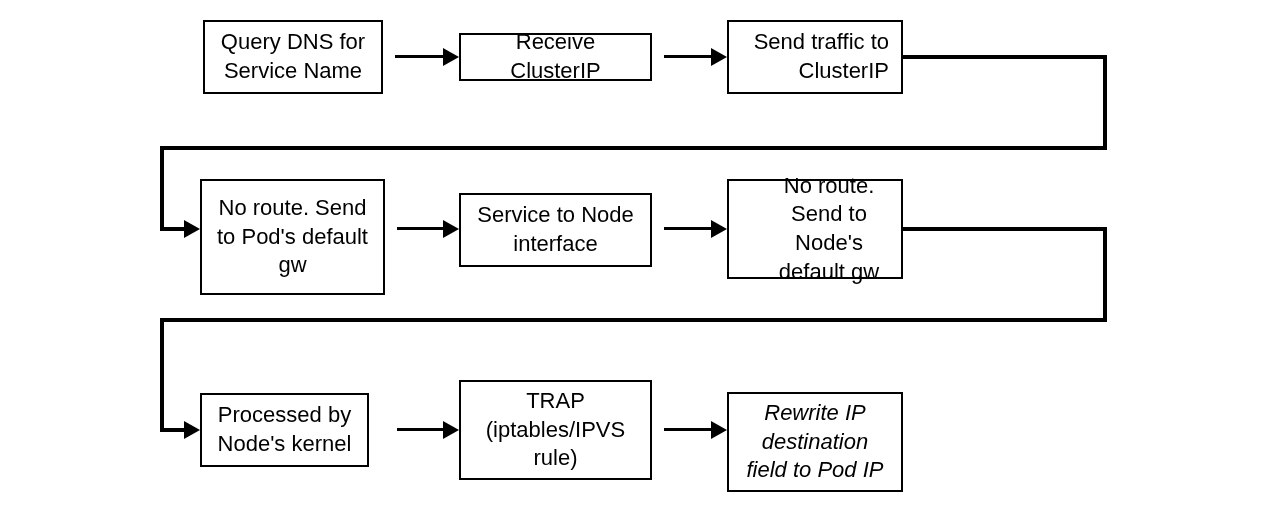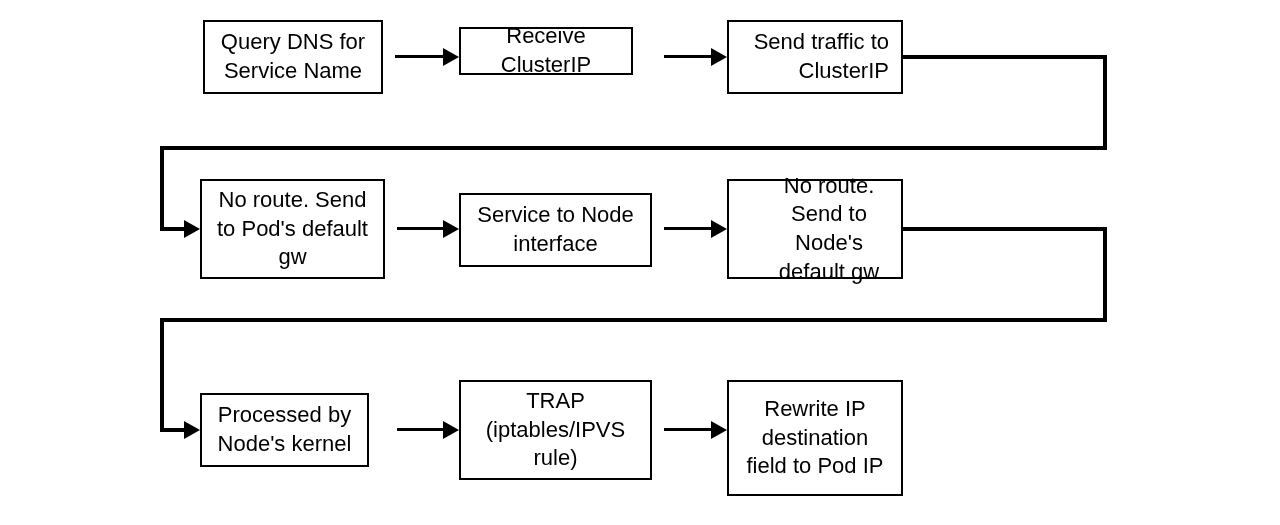"Receive ClusterIP" div.box { top: 27px -> 33px; width: 174px -> 193px }
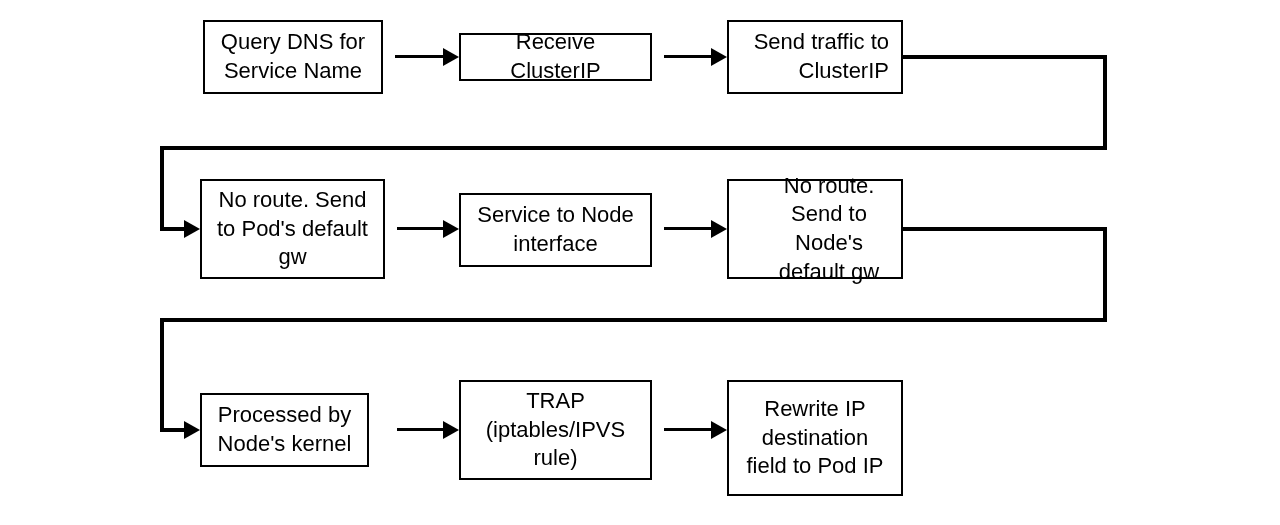"No route. Send to Pod's" div.box { height: 100px -> 116px }
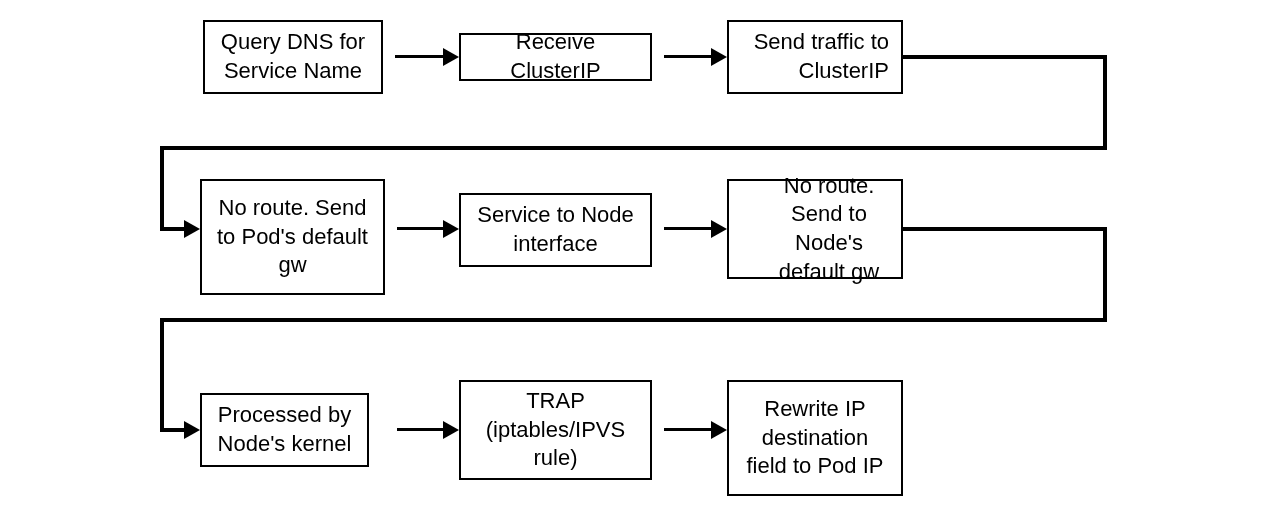"Rewrite IP destination field to" div.box { font-style: none -> italic; height: 116px -> 100px; top: 380px -> 392px }
